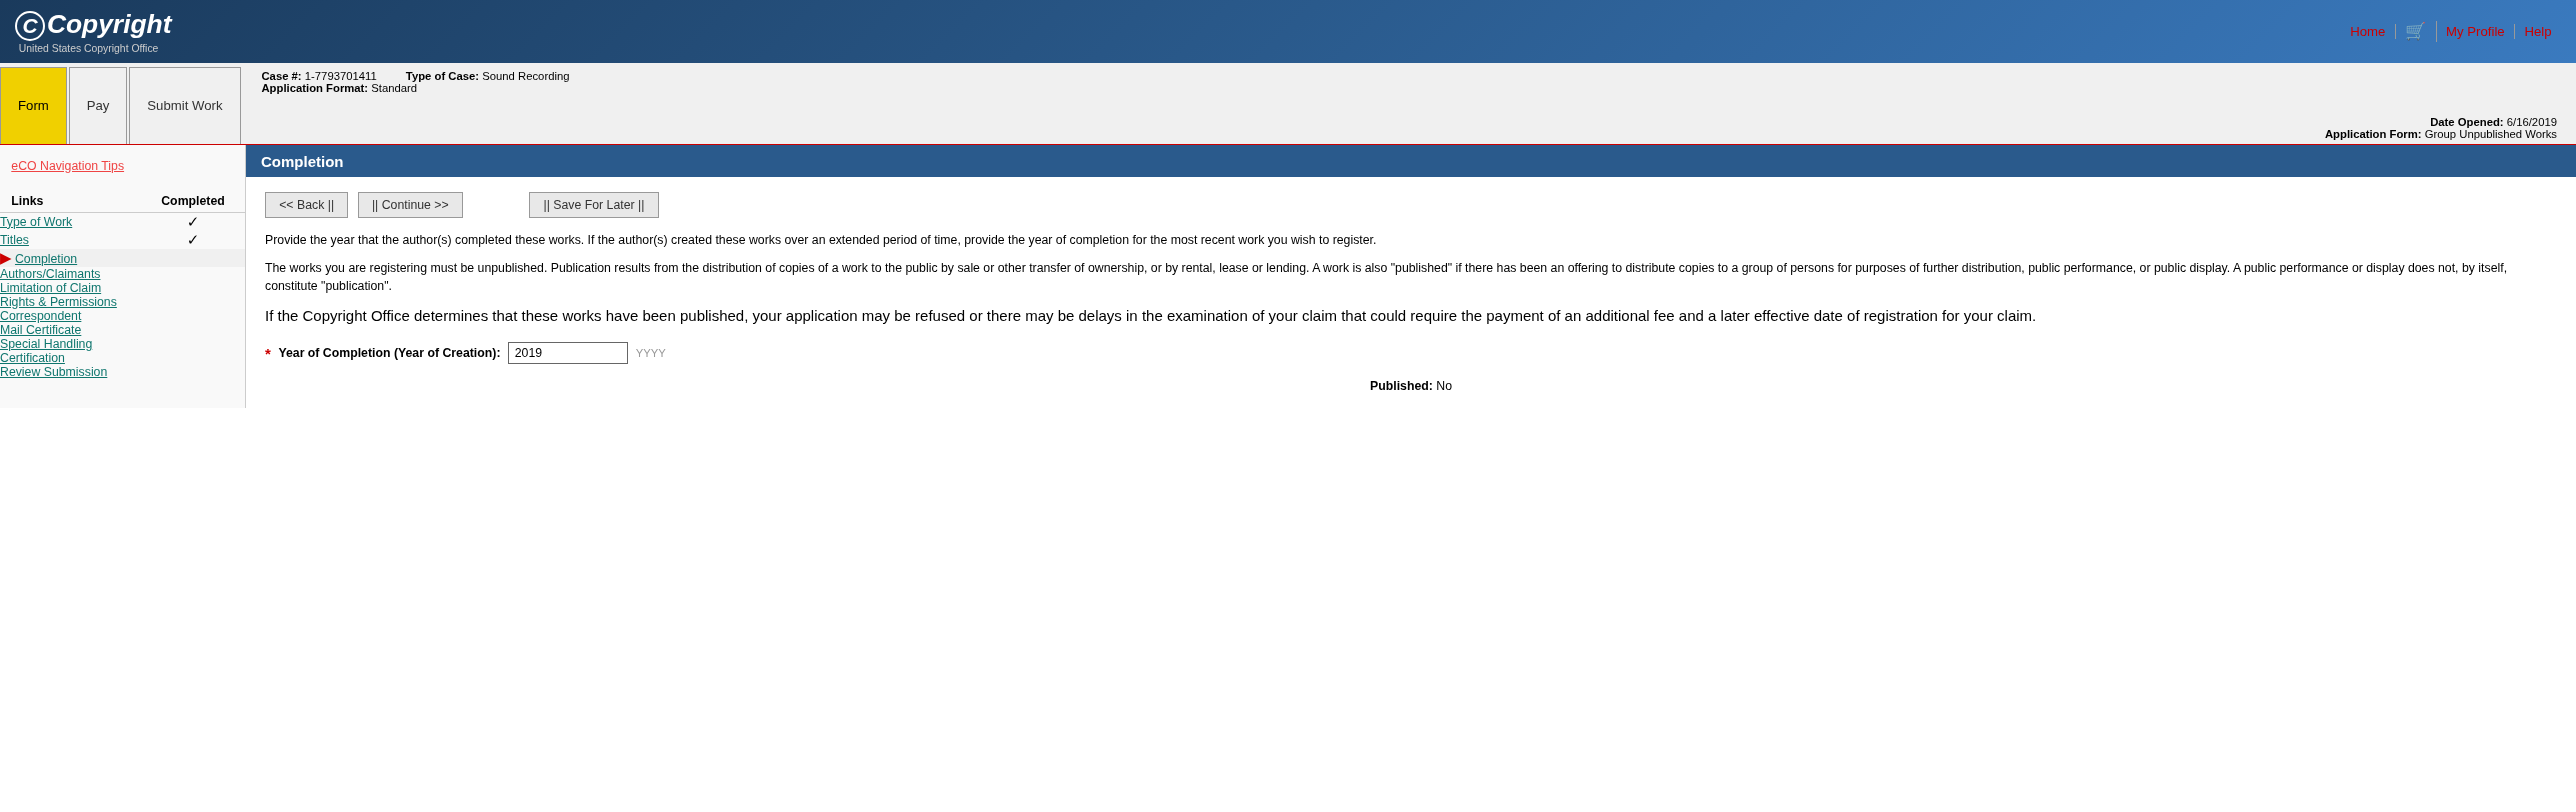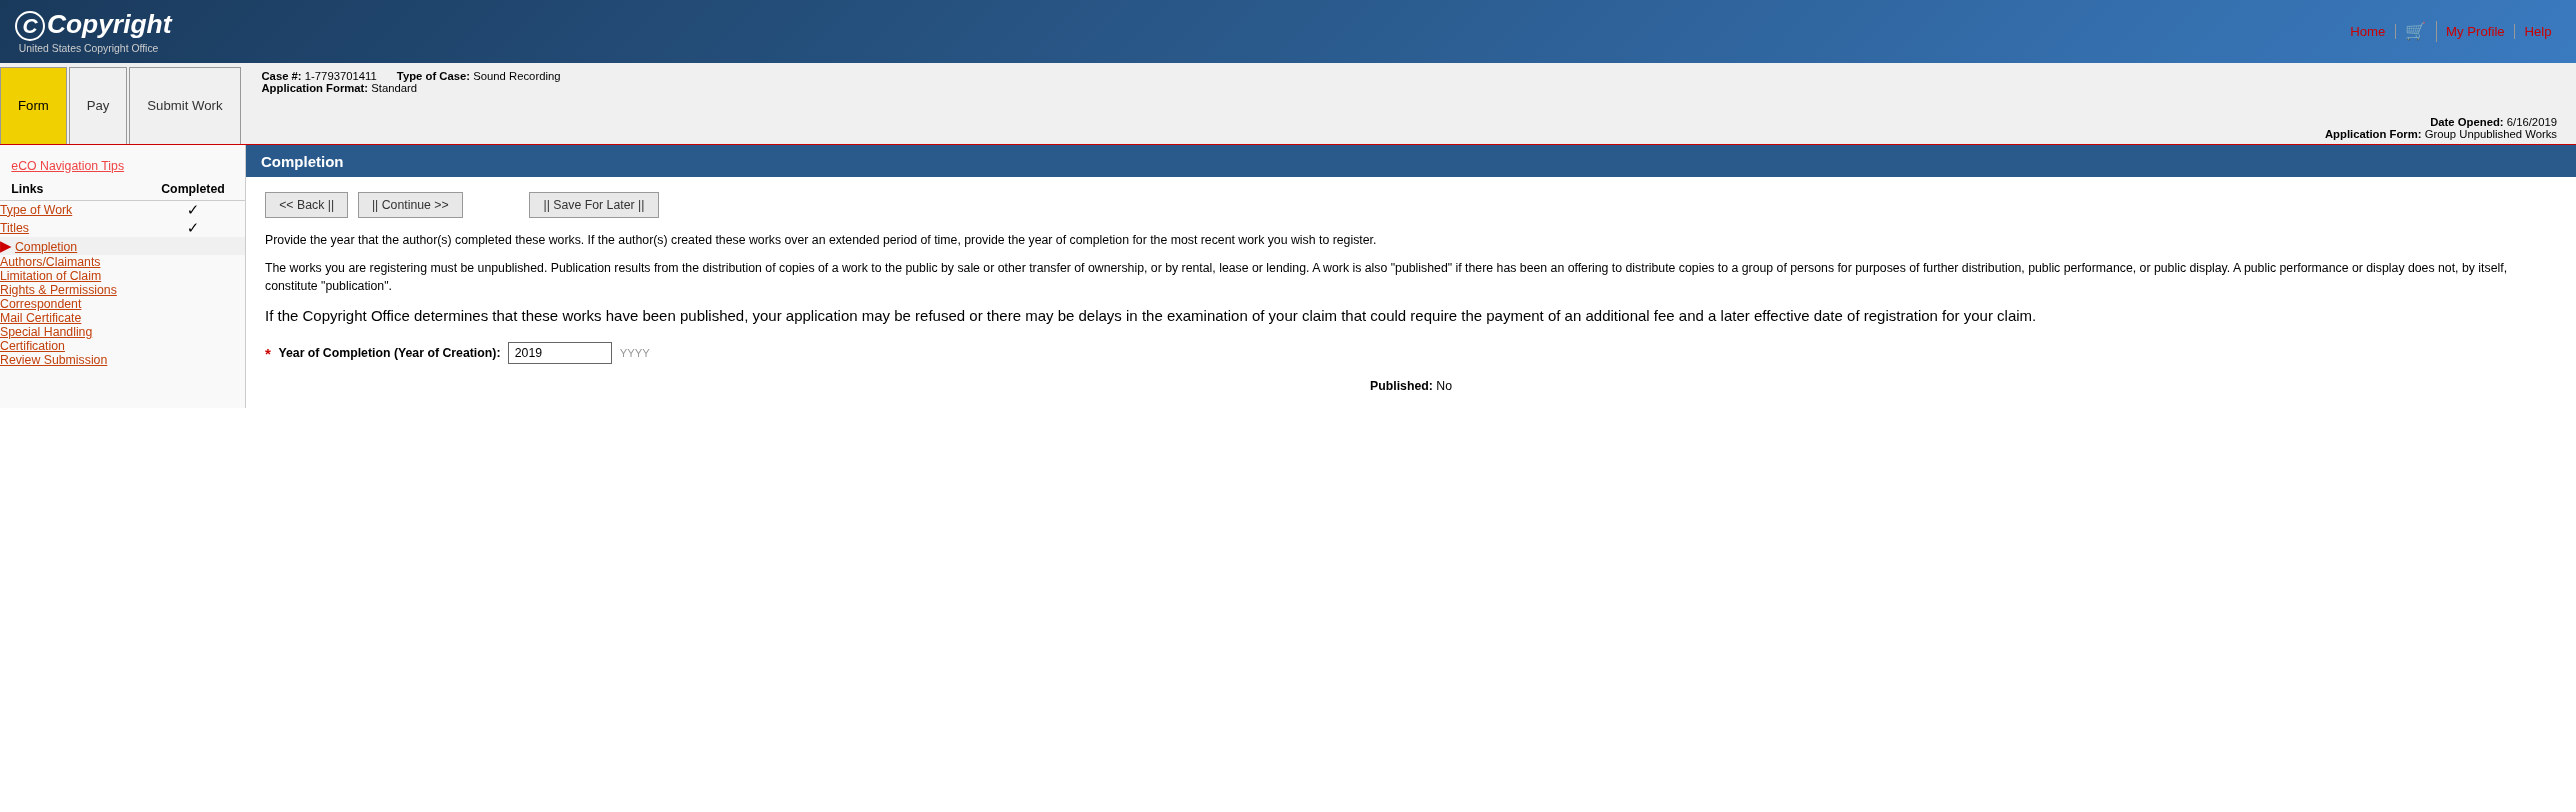"Case #: 1-7793701411" .case-info-row { gap: 20px -> 29px }
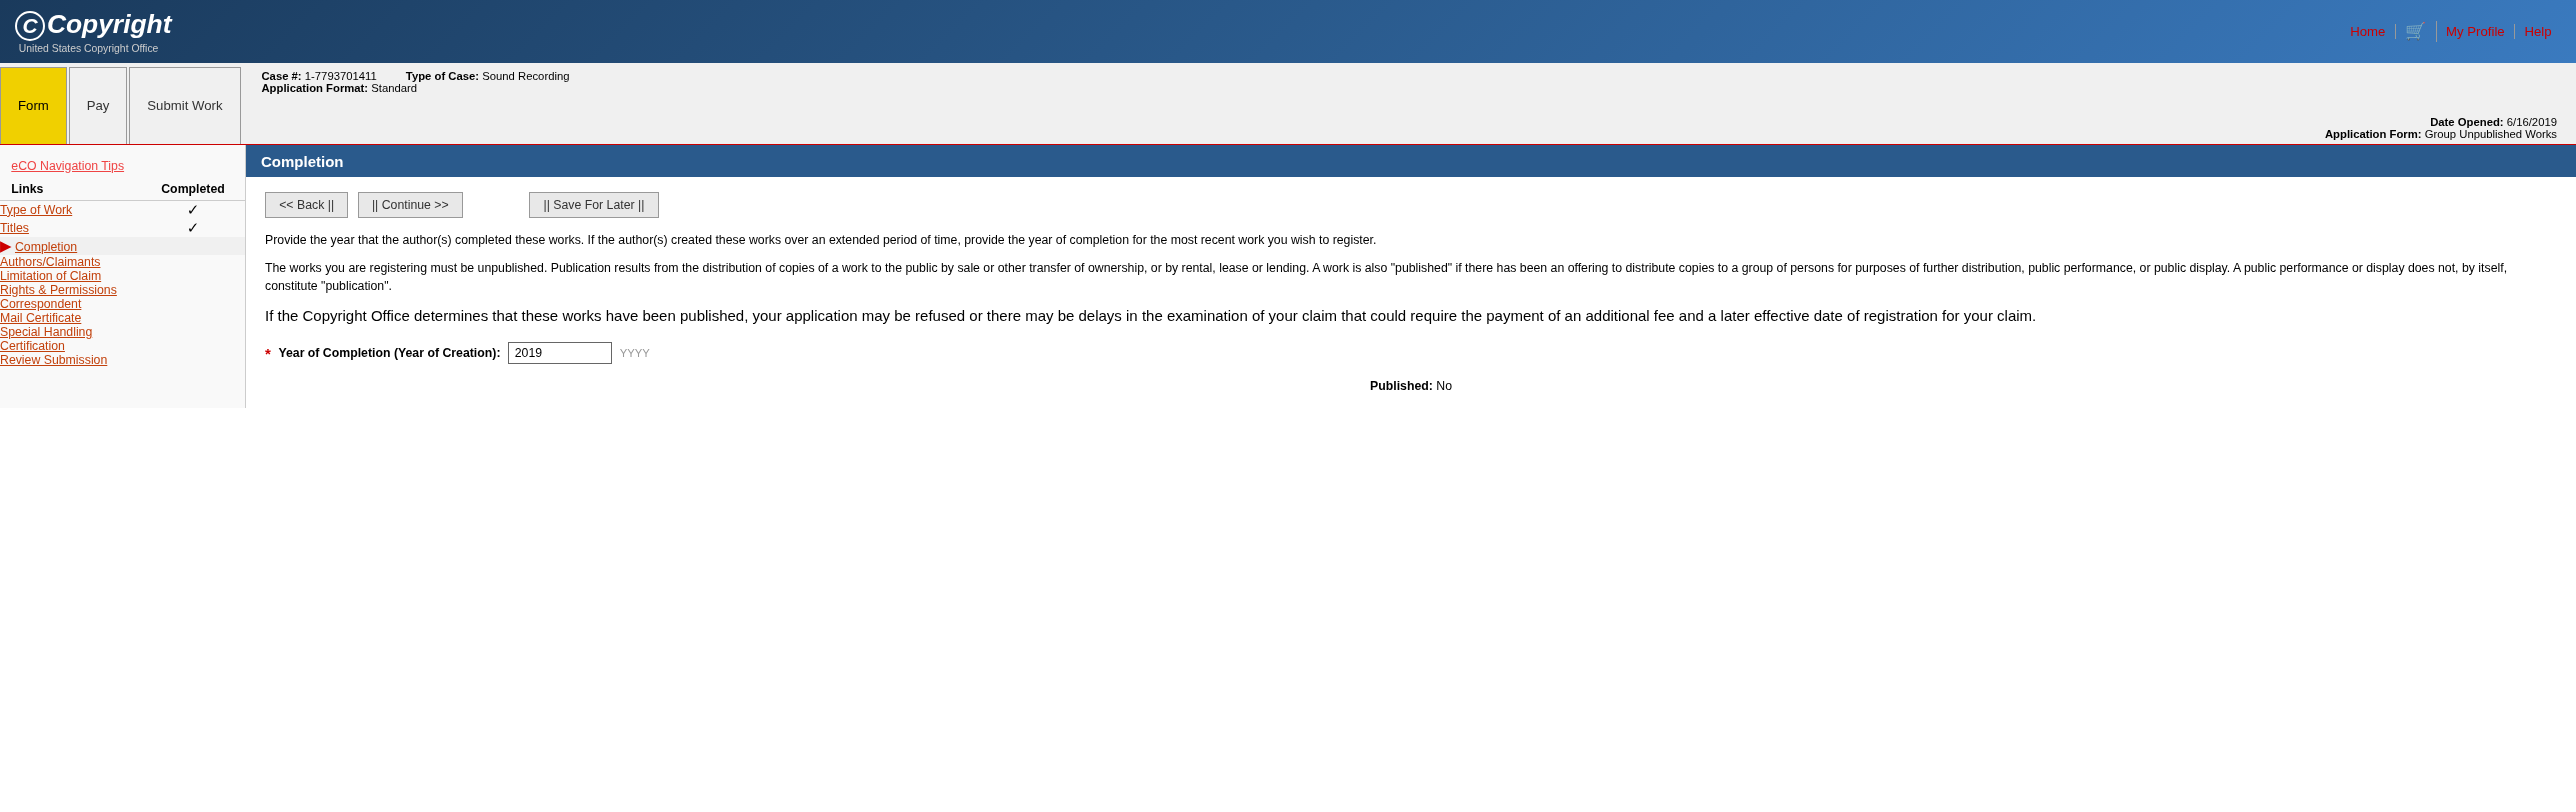"Links" #sidebar-table { margin-top: none -> 12px }
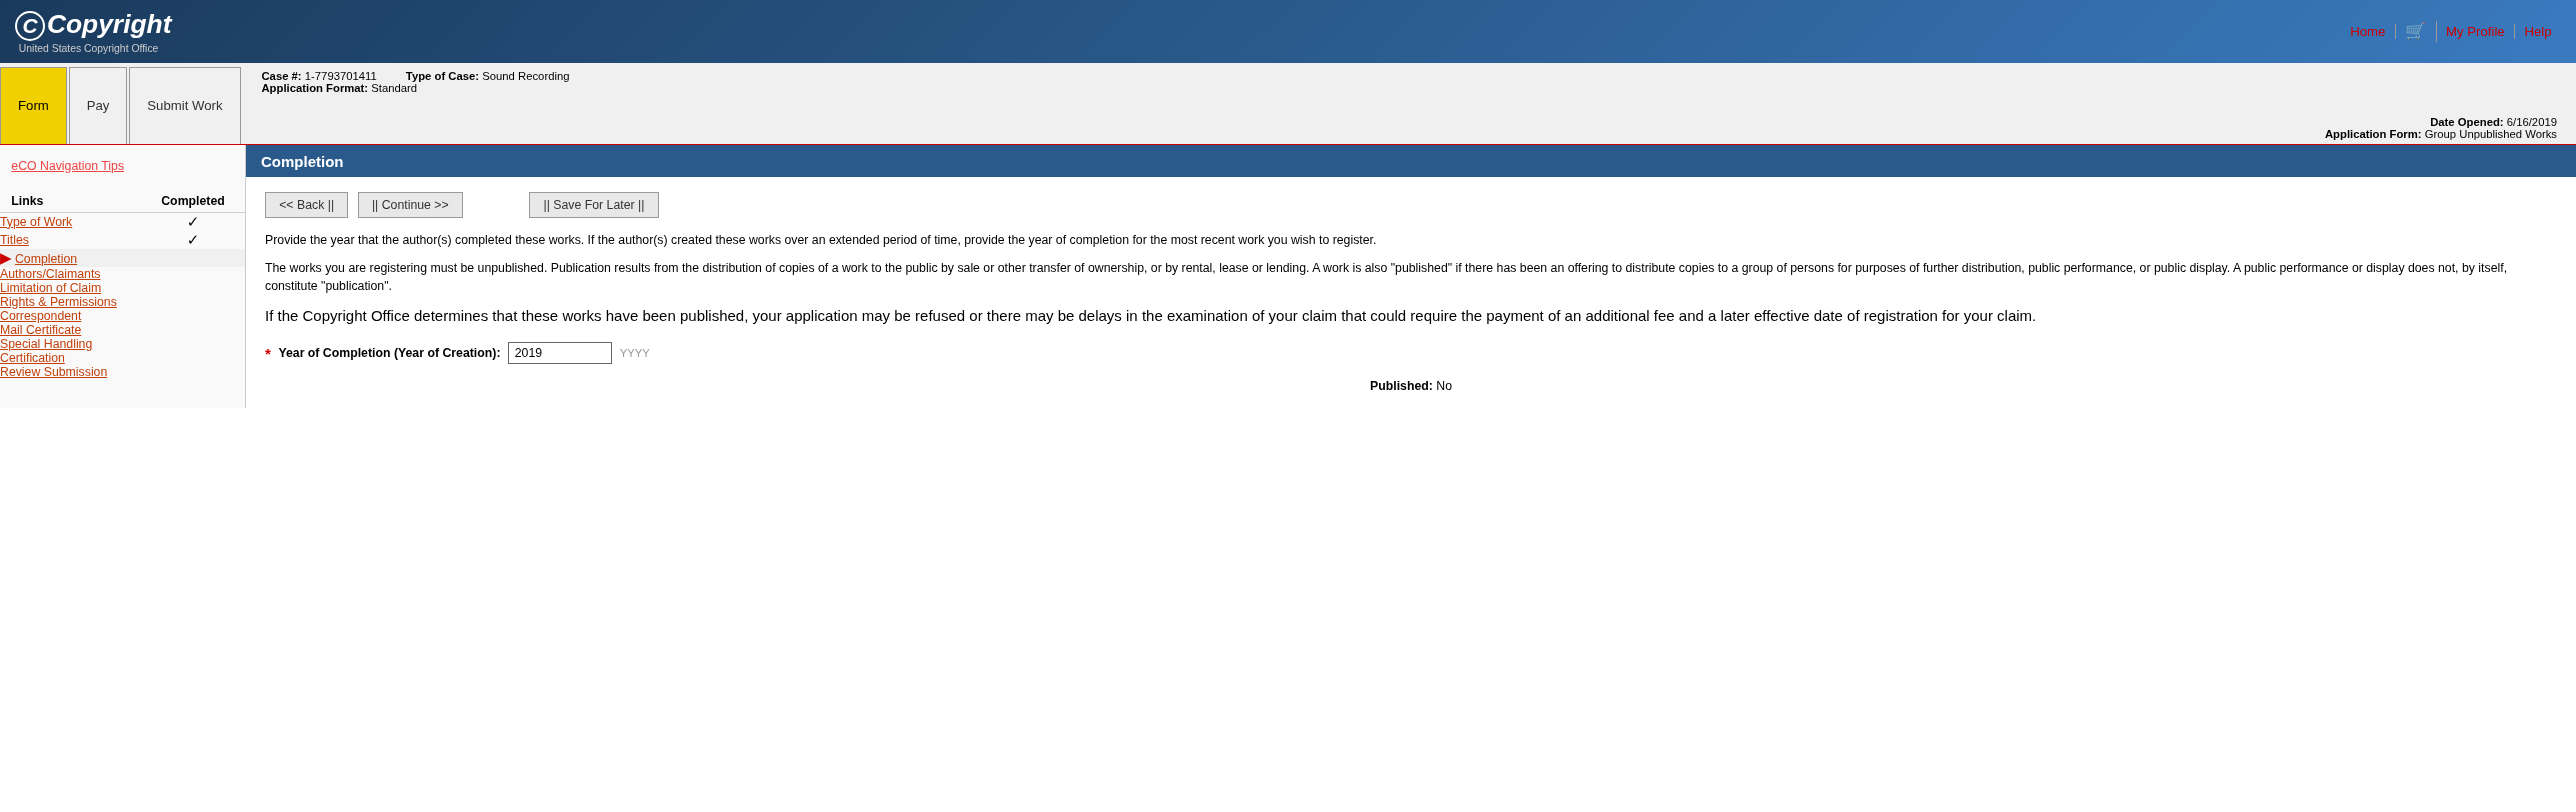"Type of Work" .sidebar-link { color: #c2410c -> #0f766e }
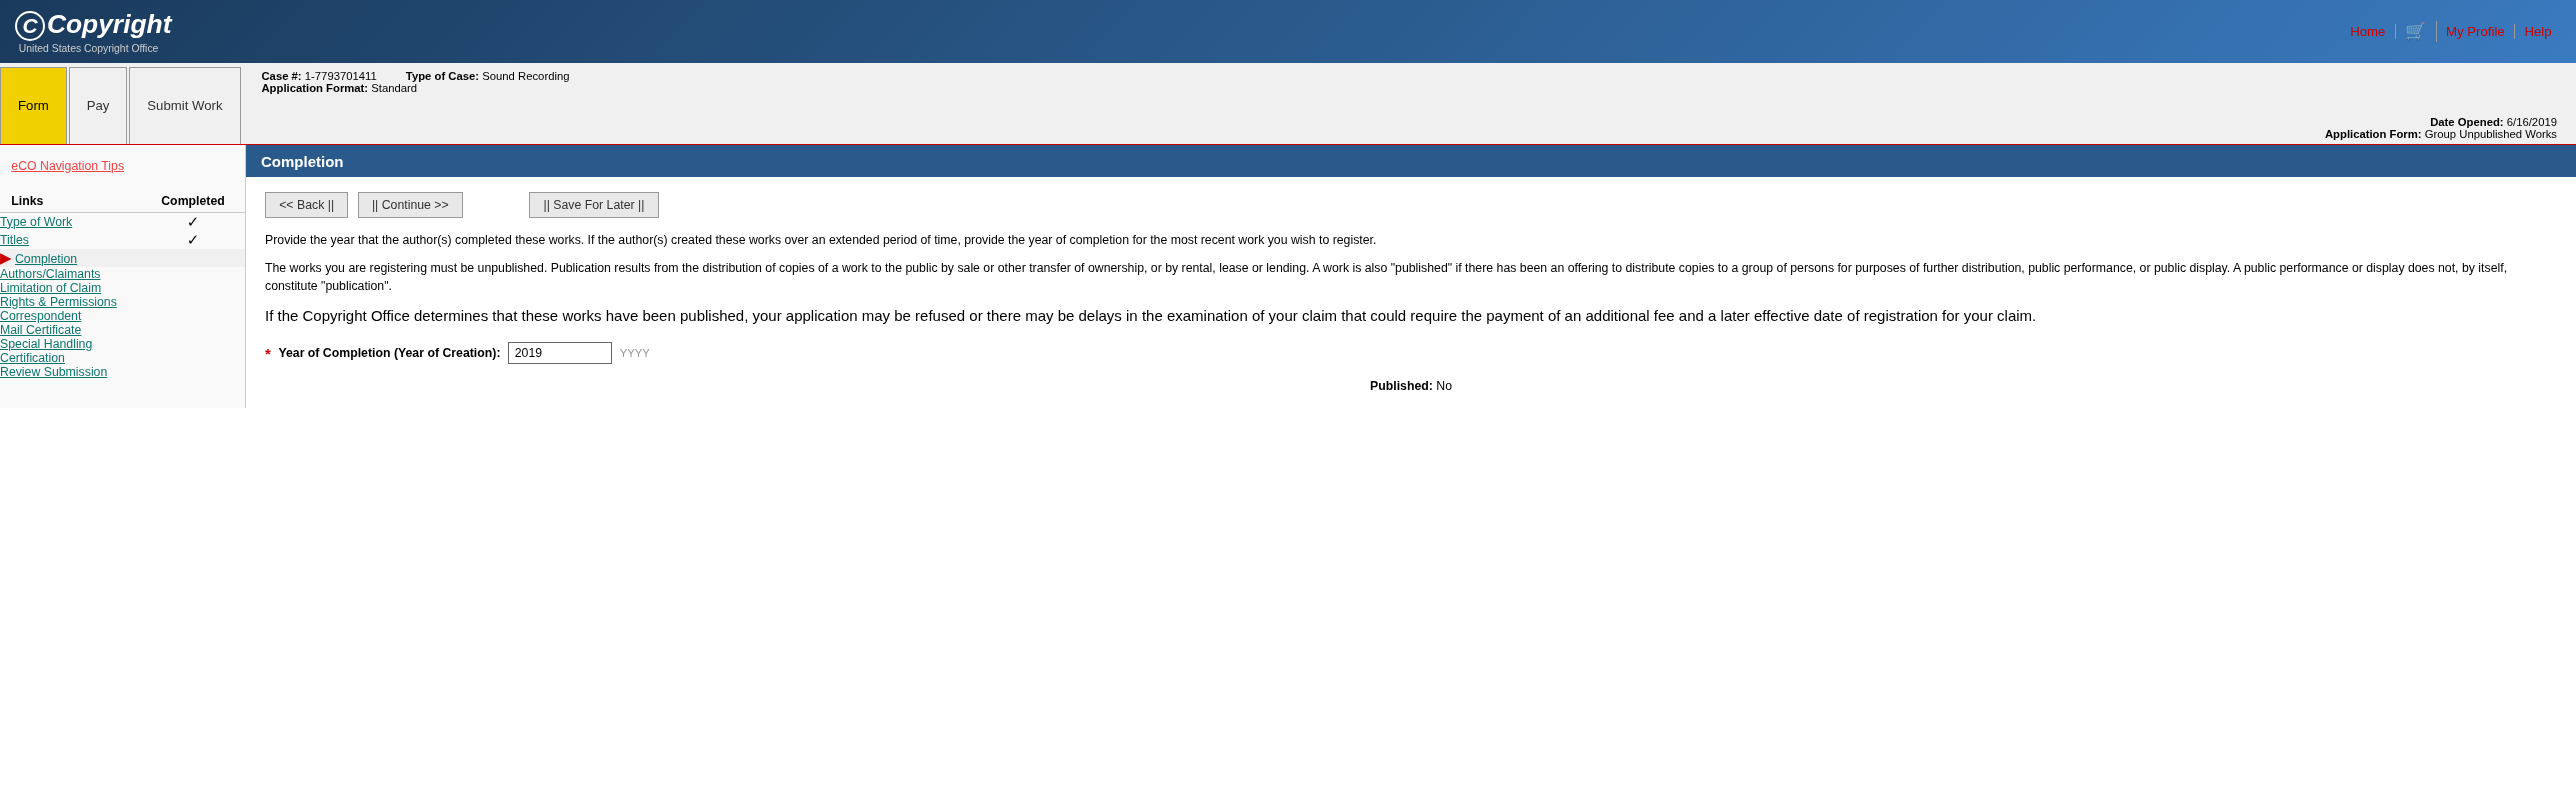"2019" .field-input { width: 104px -> 120px }
